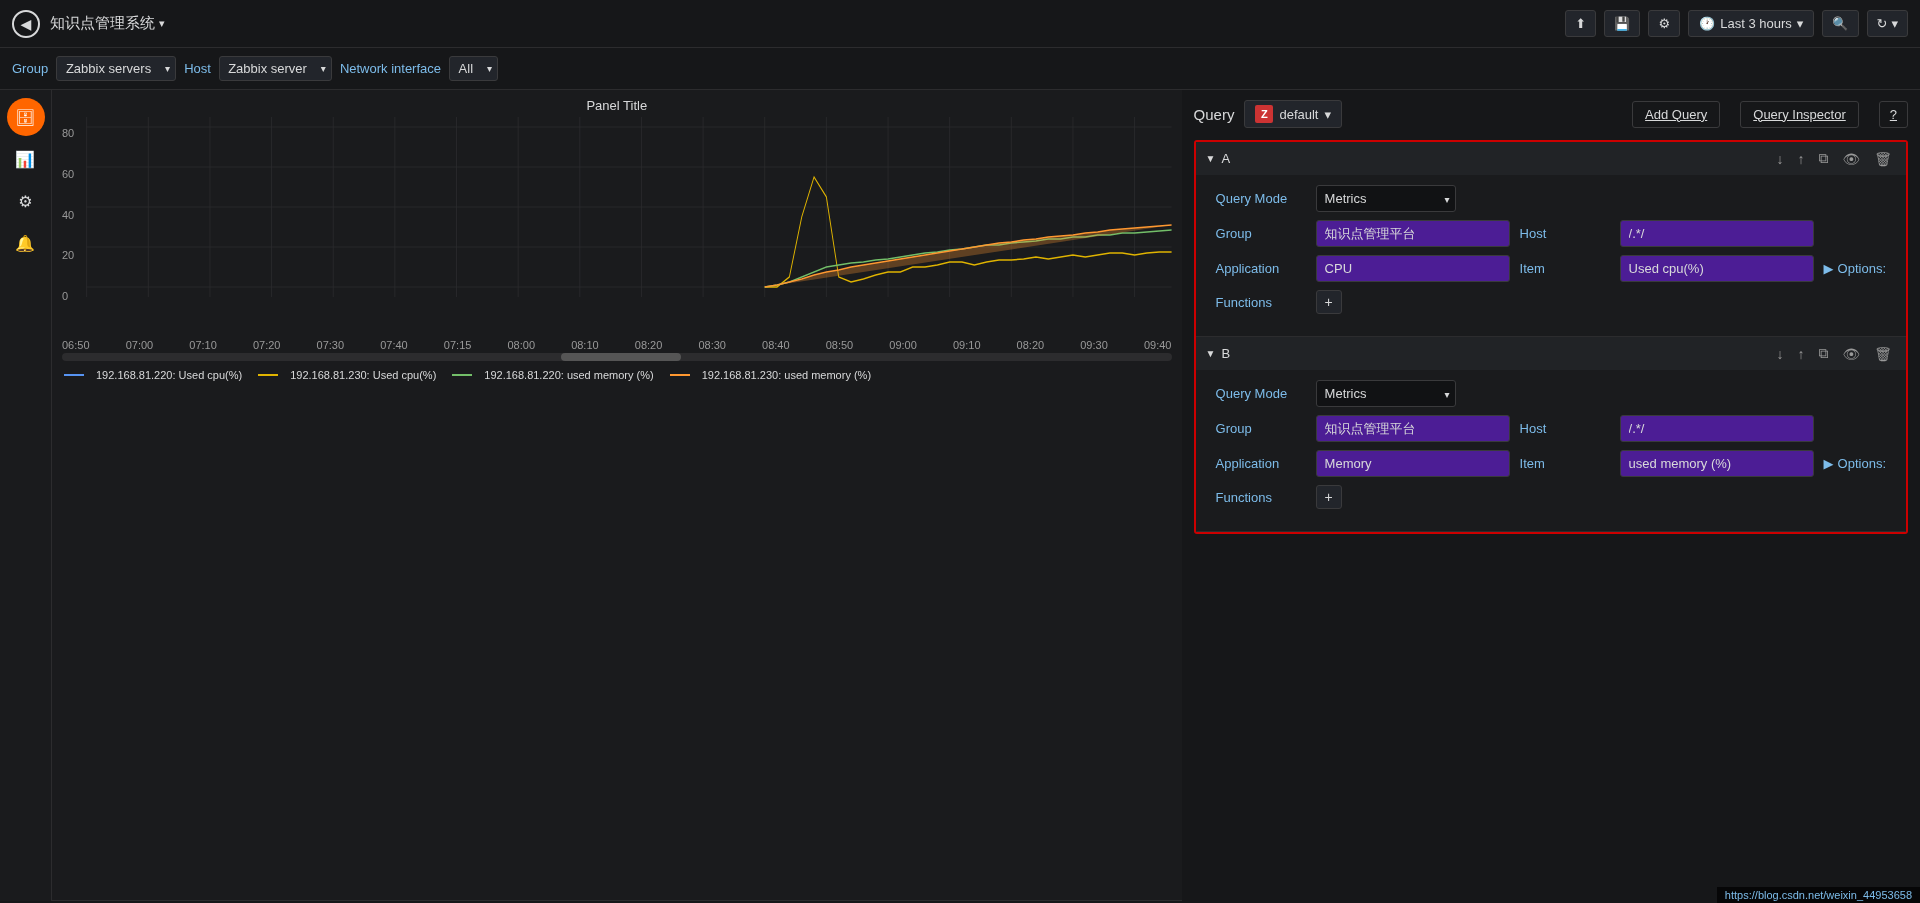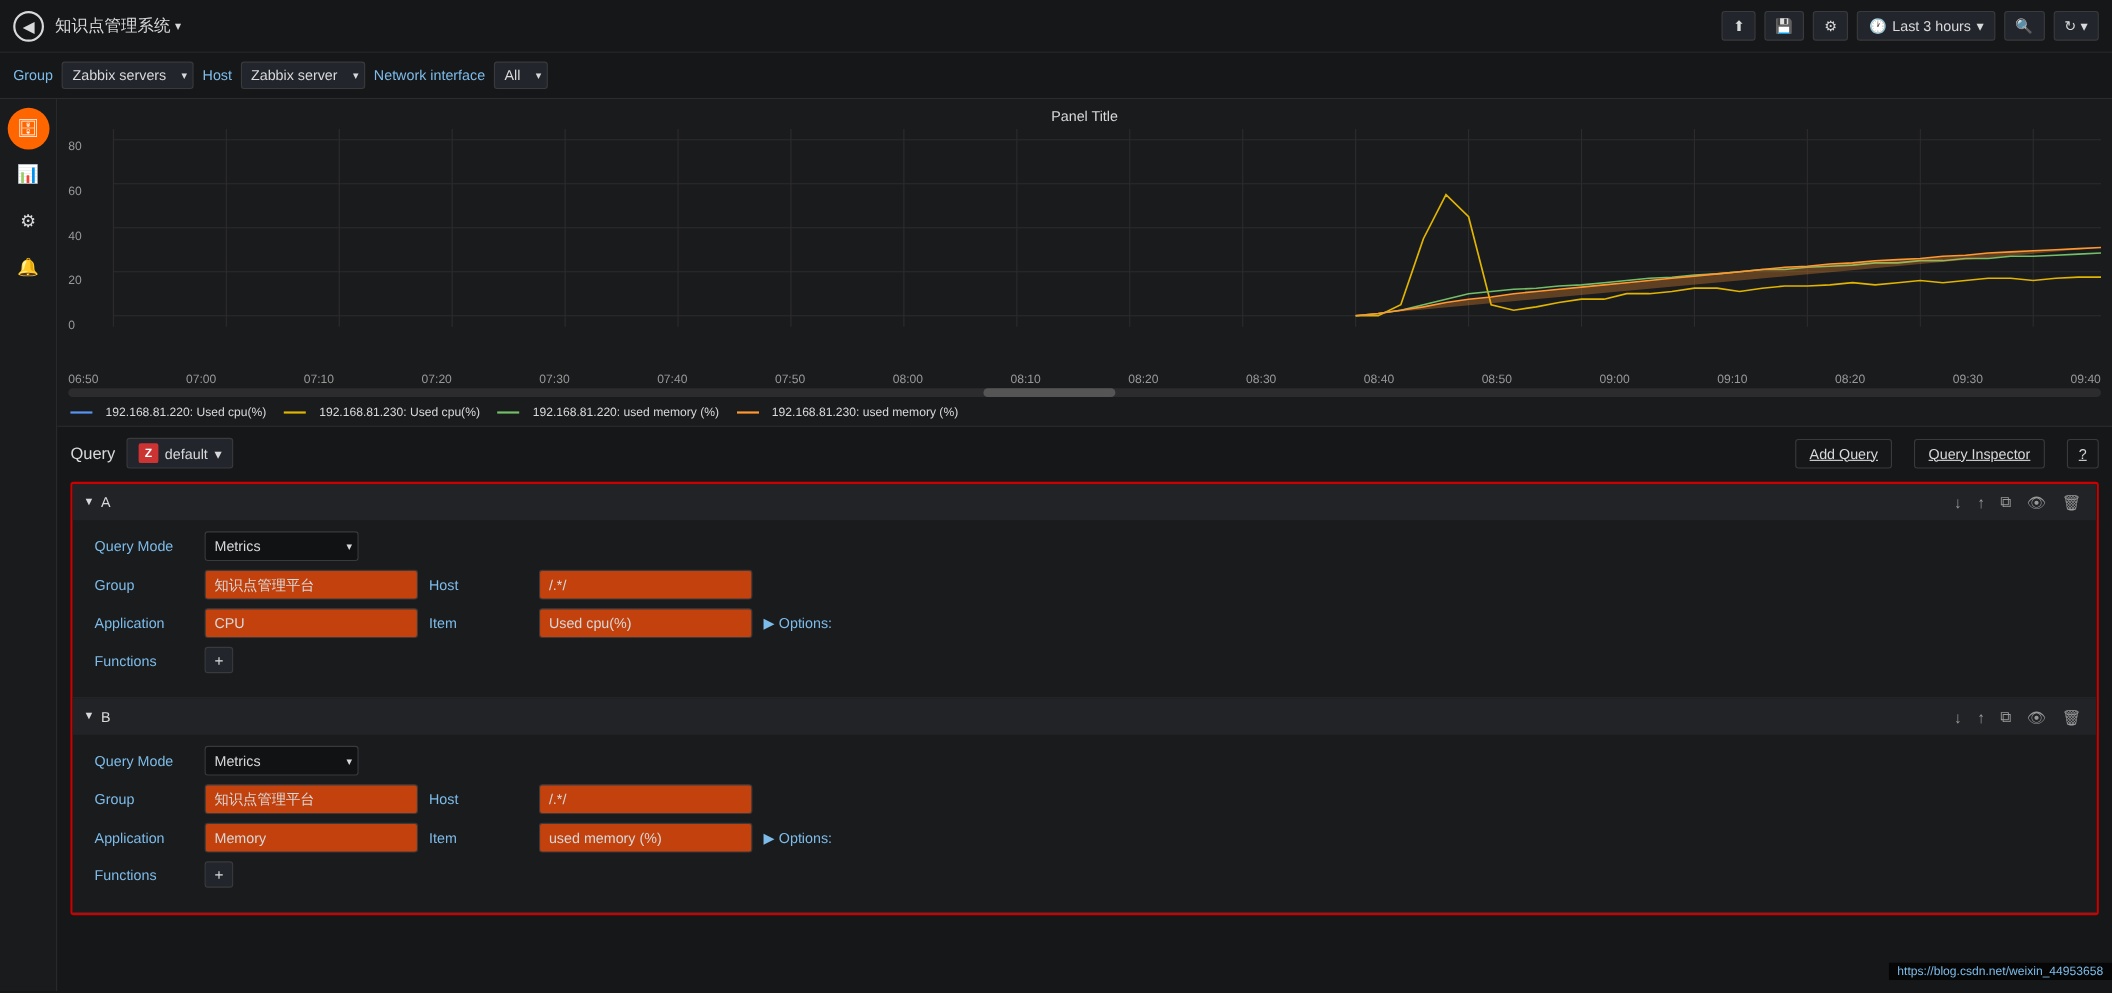"Panel Title" .chart-container { flex-direction: column -> row }
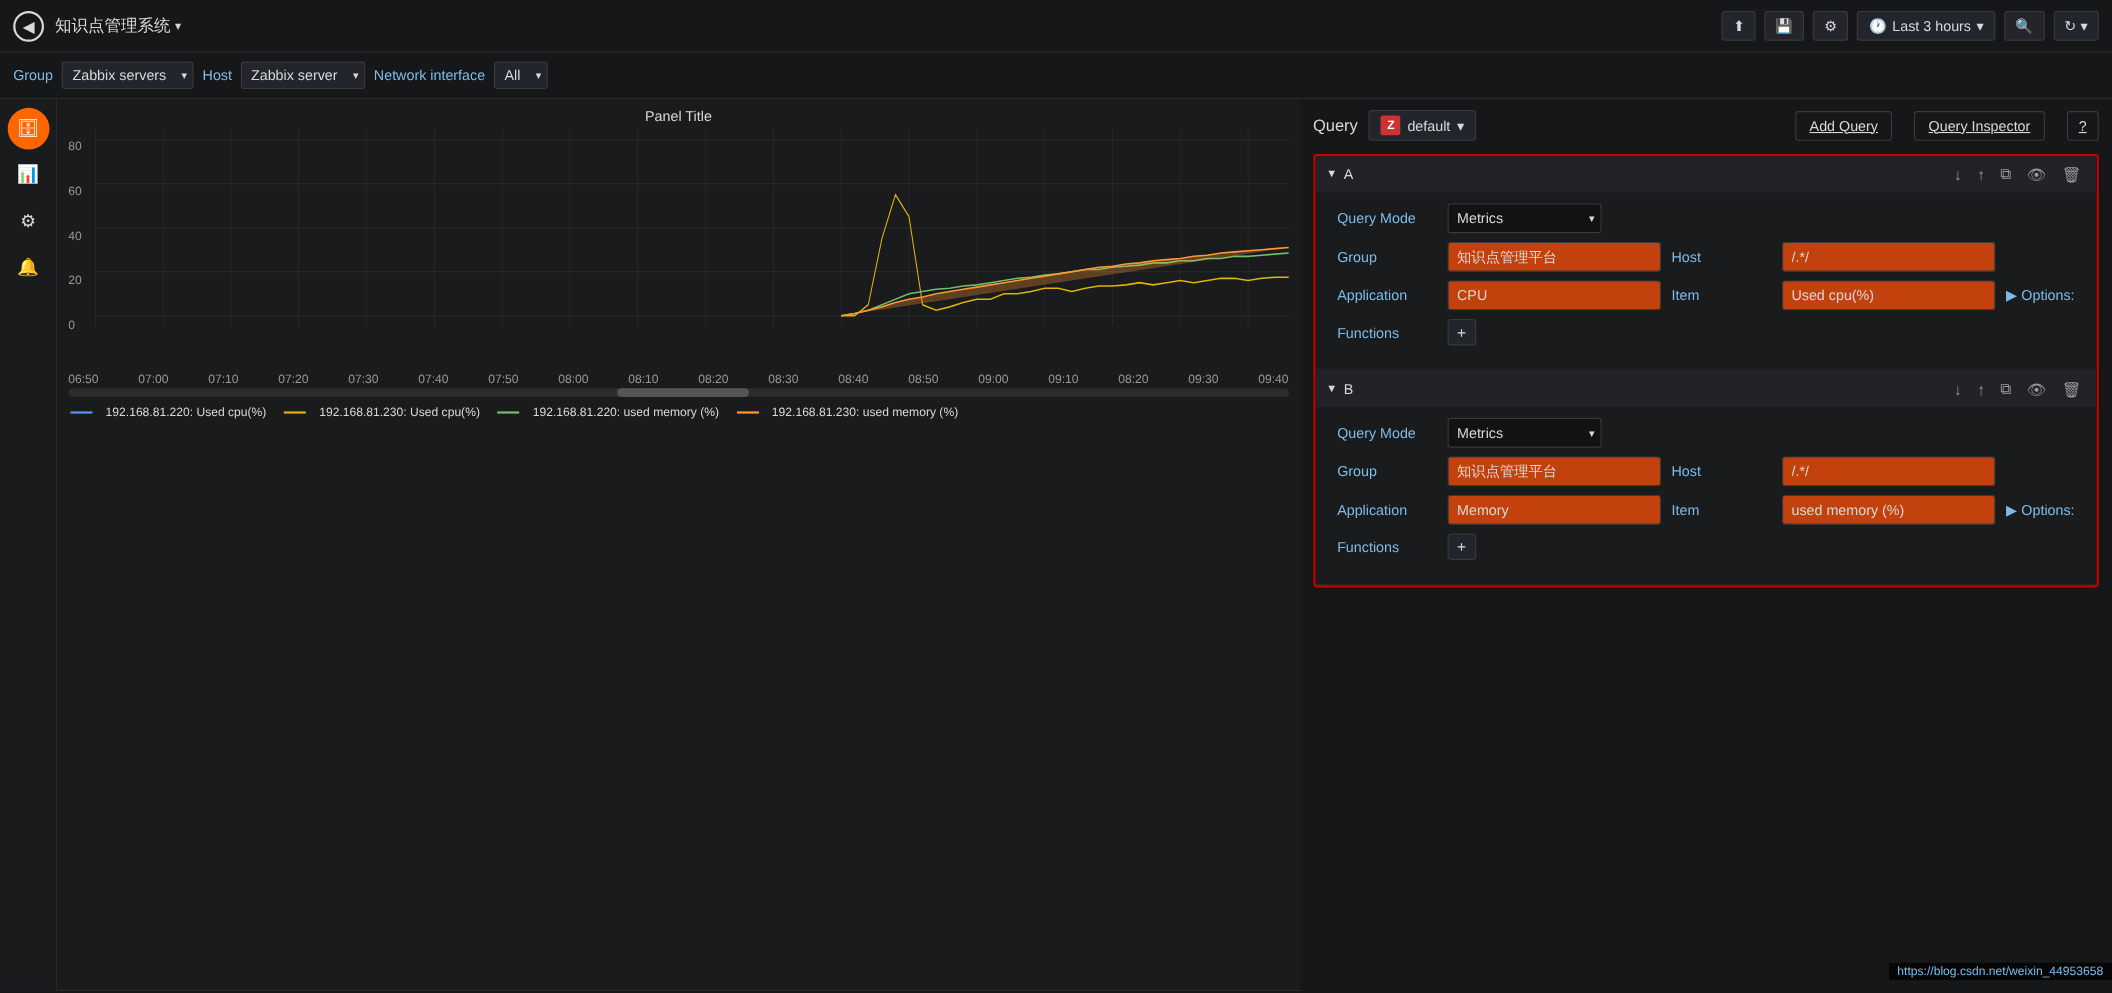"知识点管理平台" .field-input { background: #c2410c -> #4c1d95 }
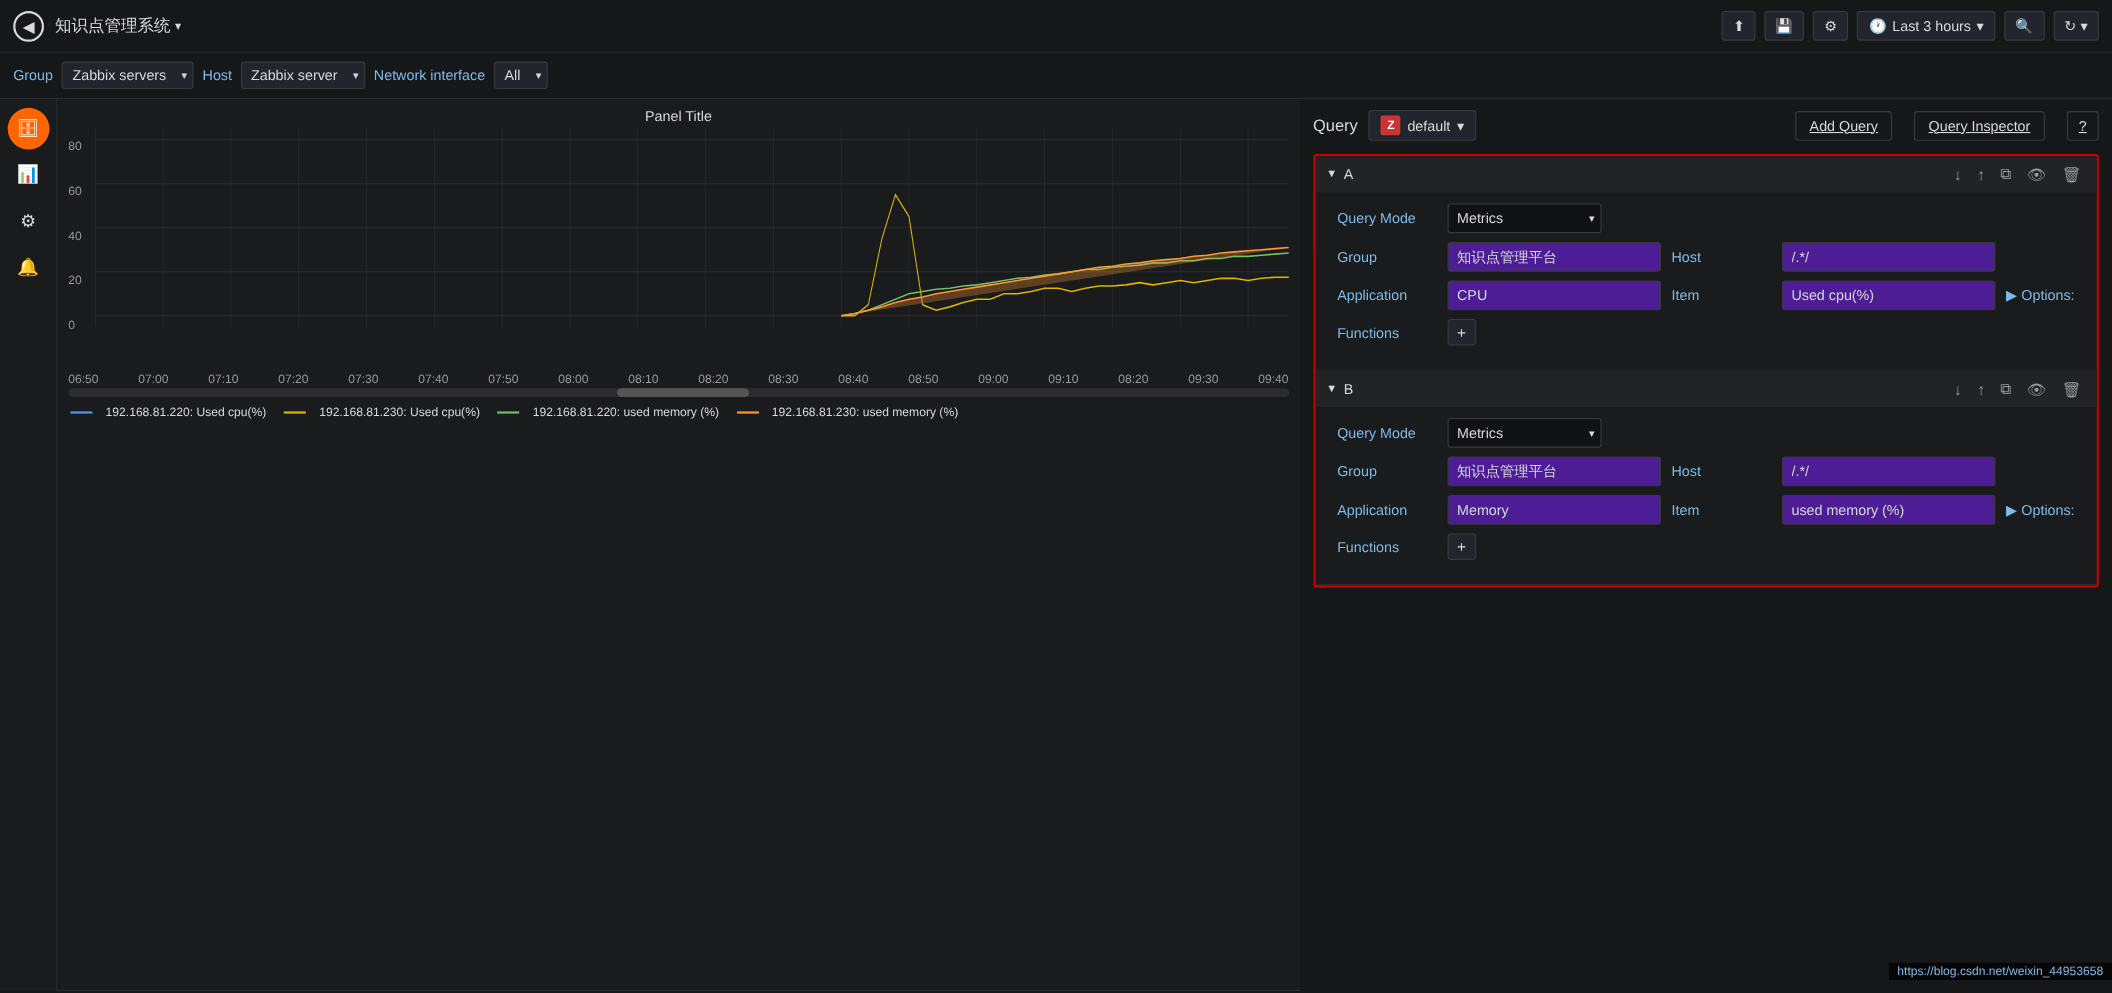"07:50" span { text: 07:50 -> 07:15 }
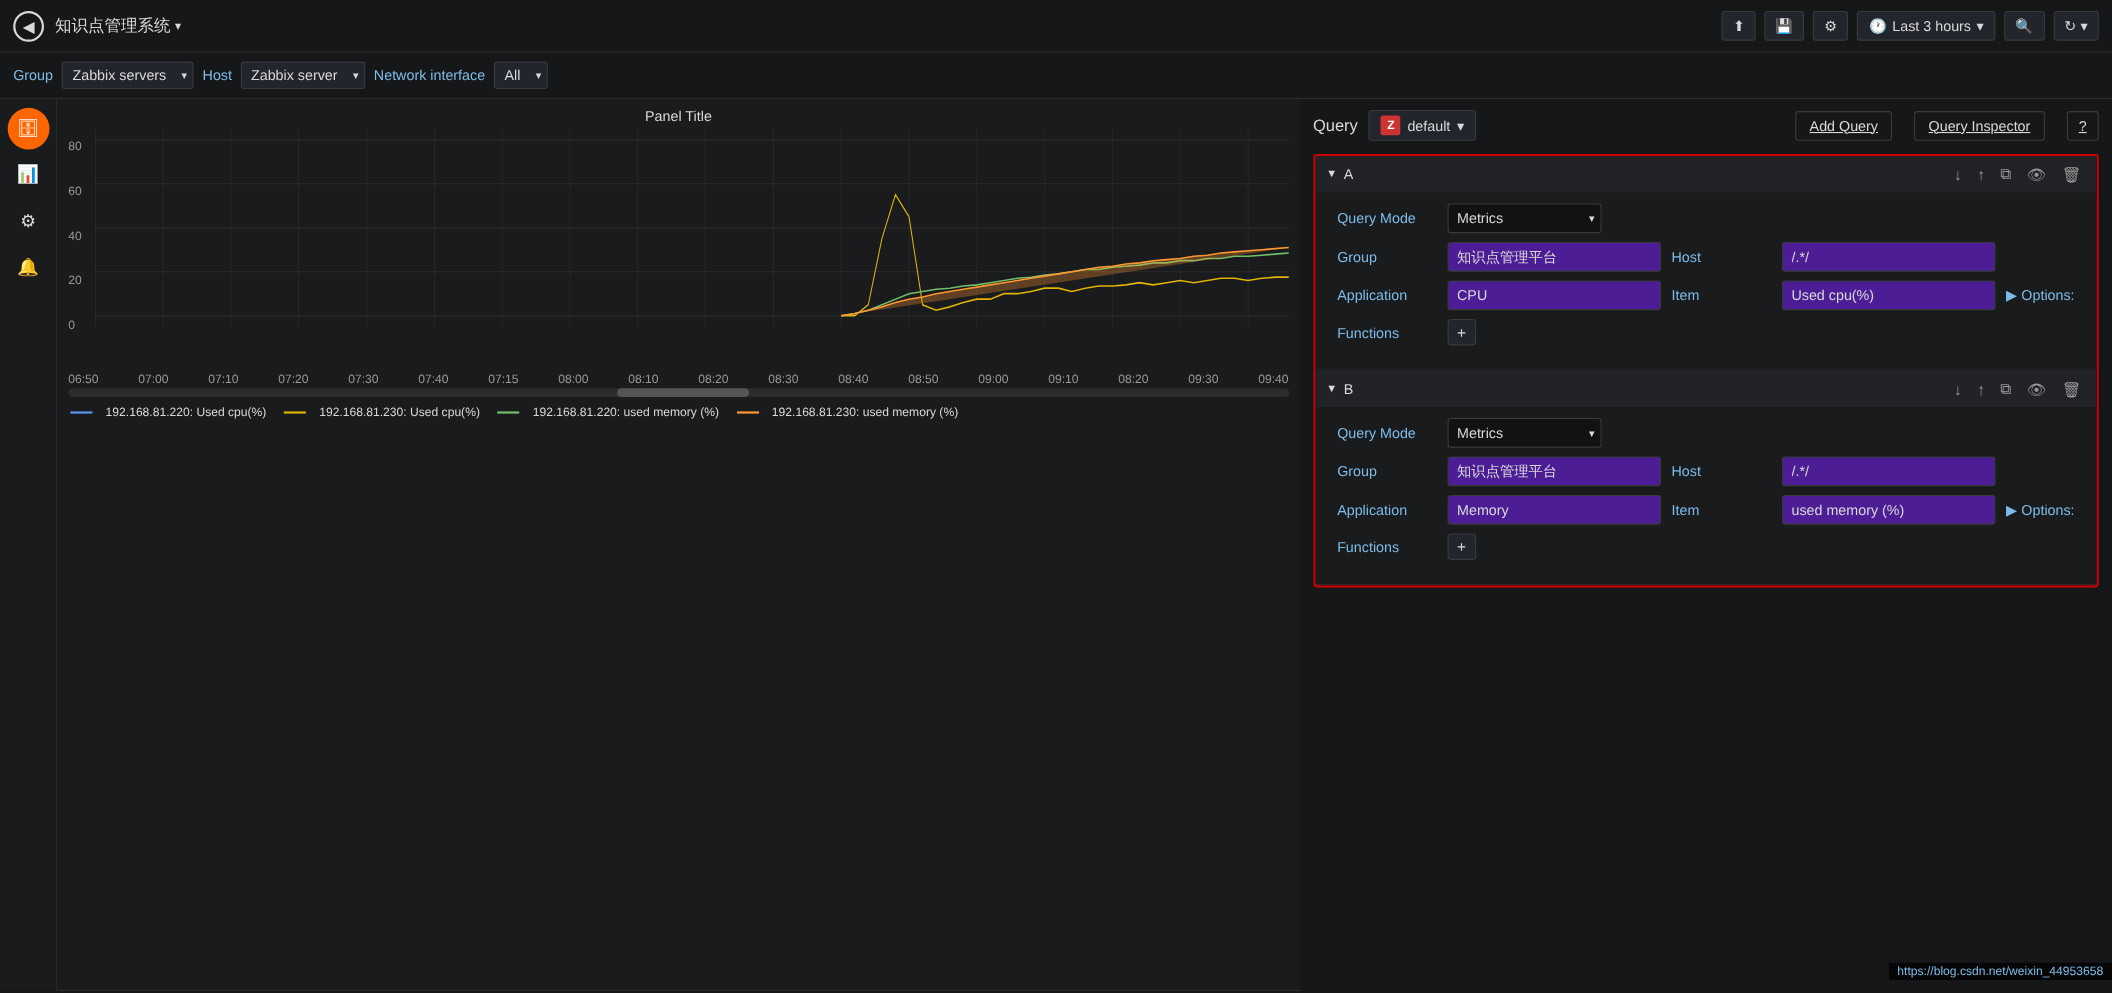"https://blog.csdn.net/weixin_44953658" .bottom-url { bottom: 12px -> 0 }
